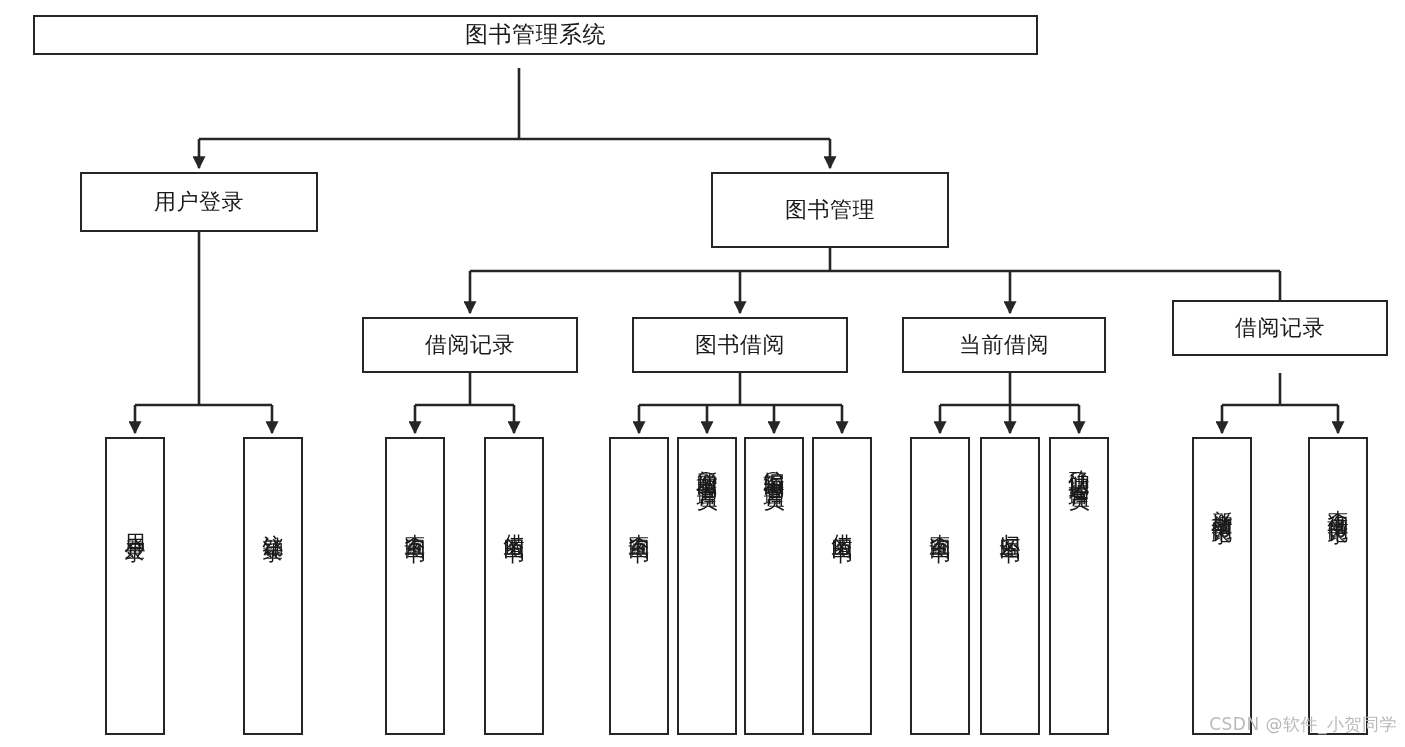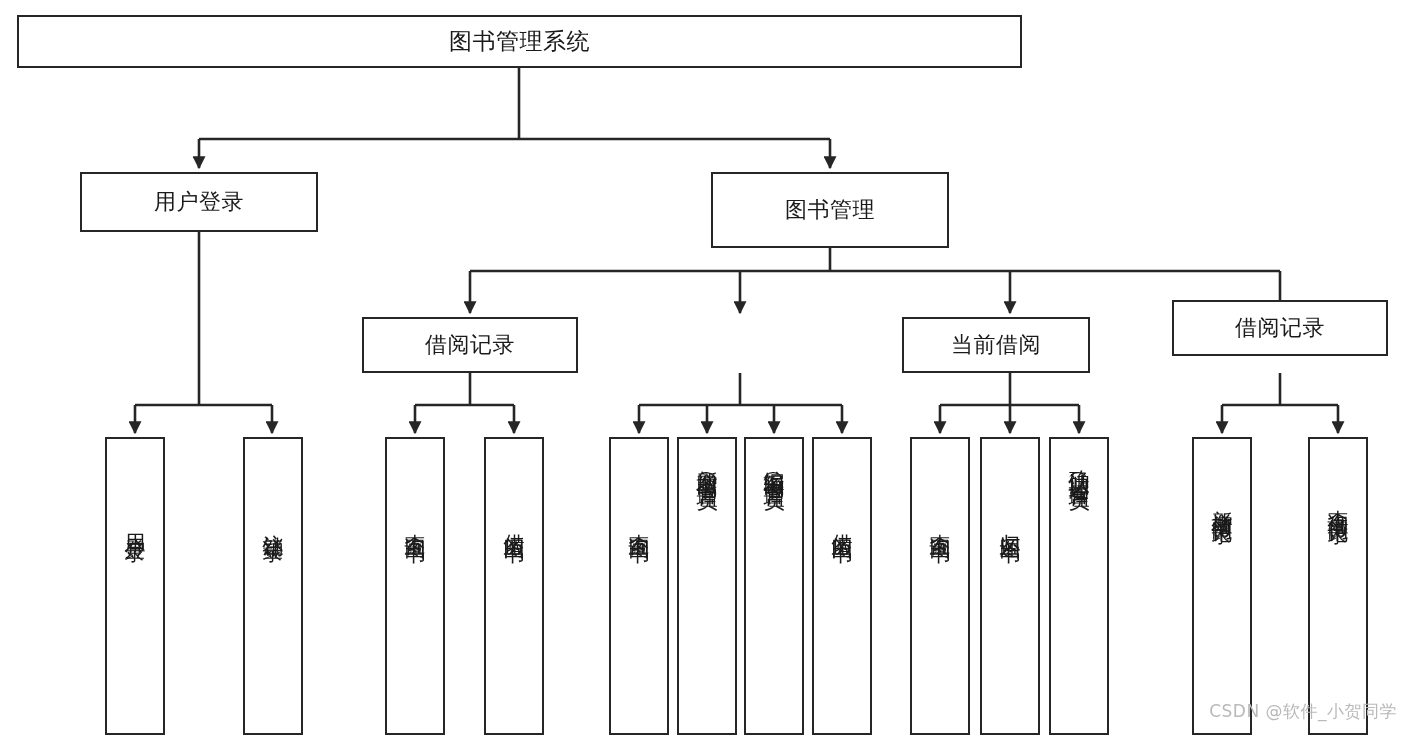"图书管理系统" div.node { height: 53px -> 40px; left: 17px -> 33px }
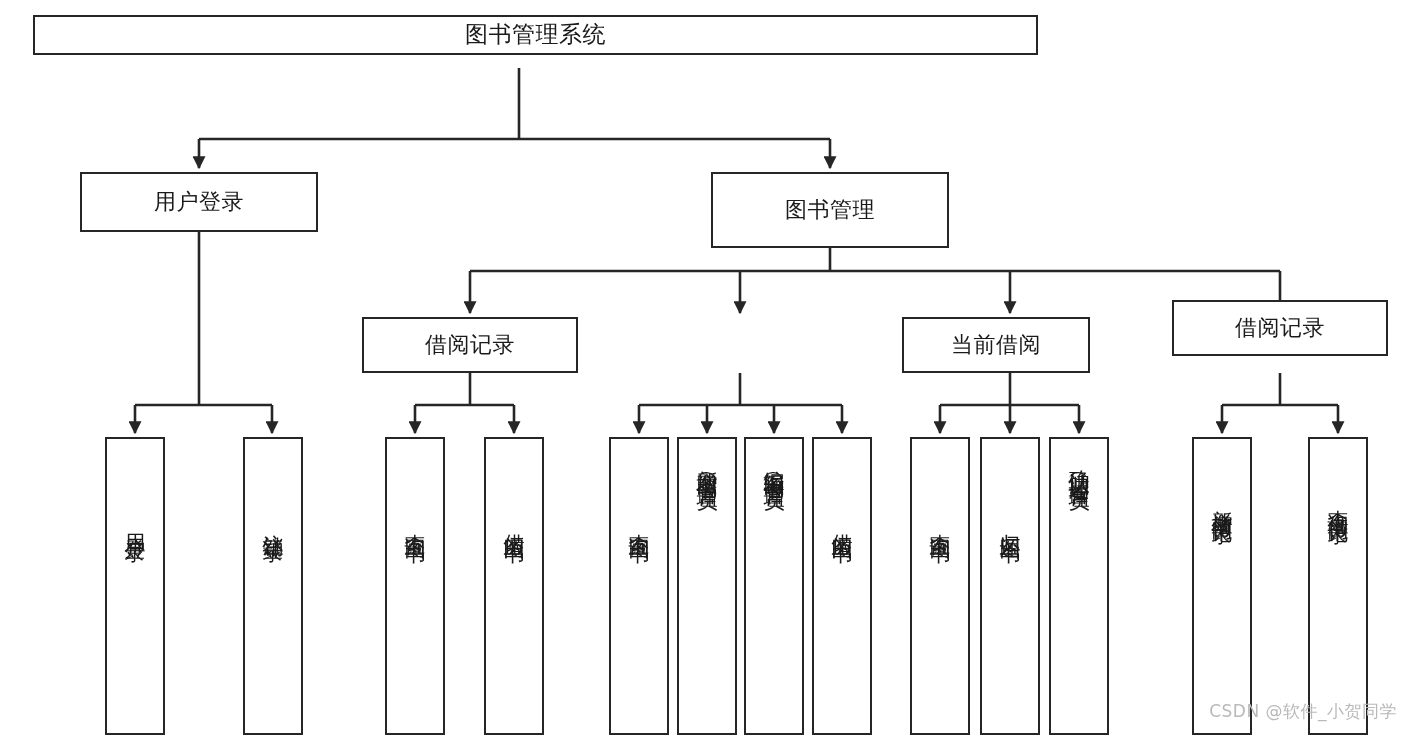"图书借阅" div.node { html: none -> <div> <span>图书借阅</span> </div> }
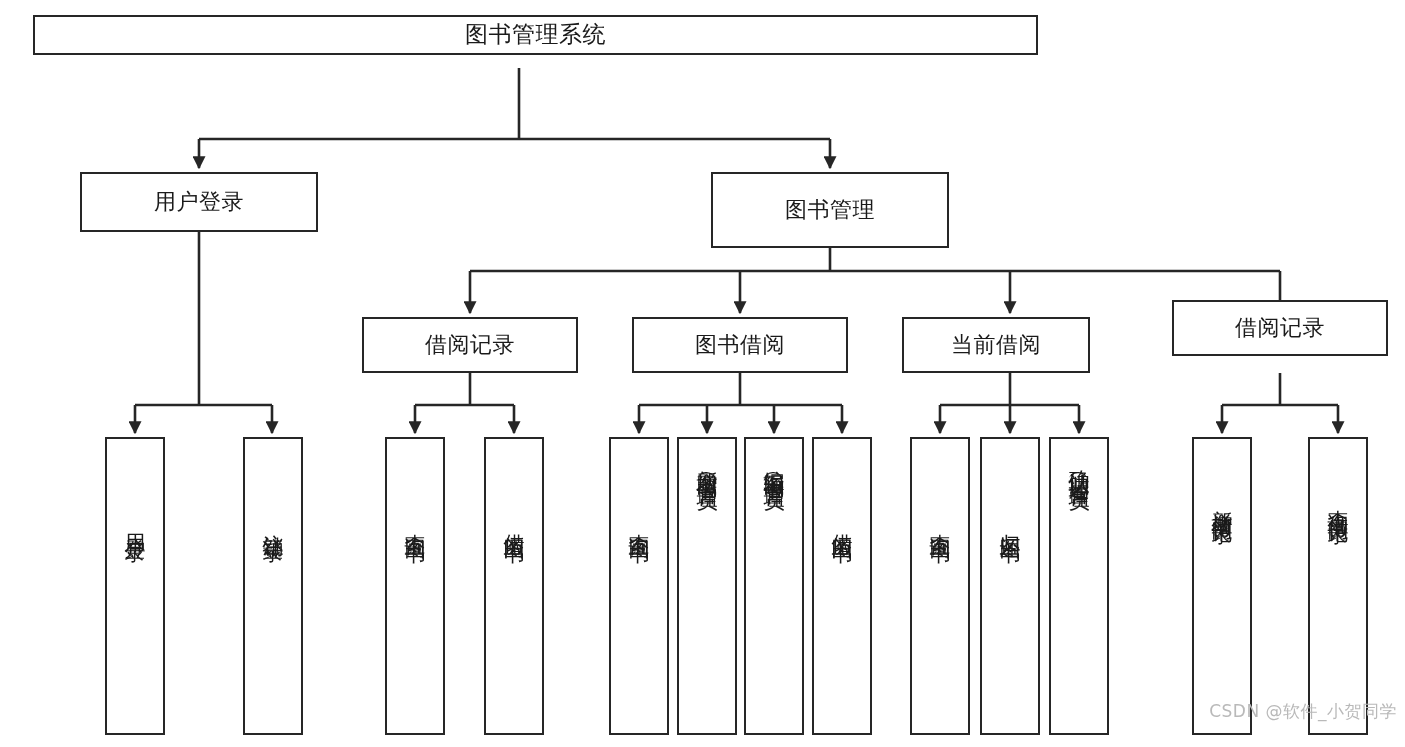"当前借阅" div.node { width: 188px -> 204px }
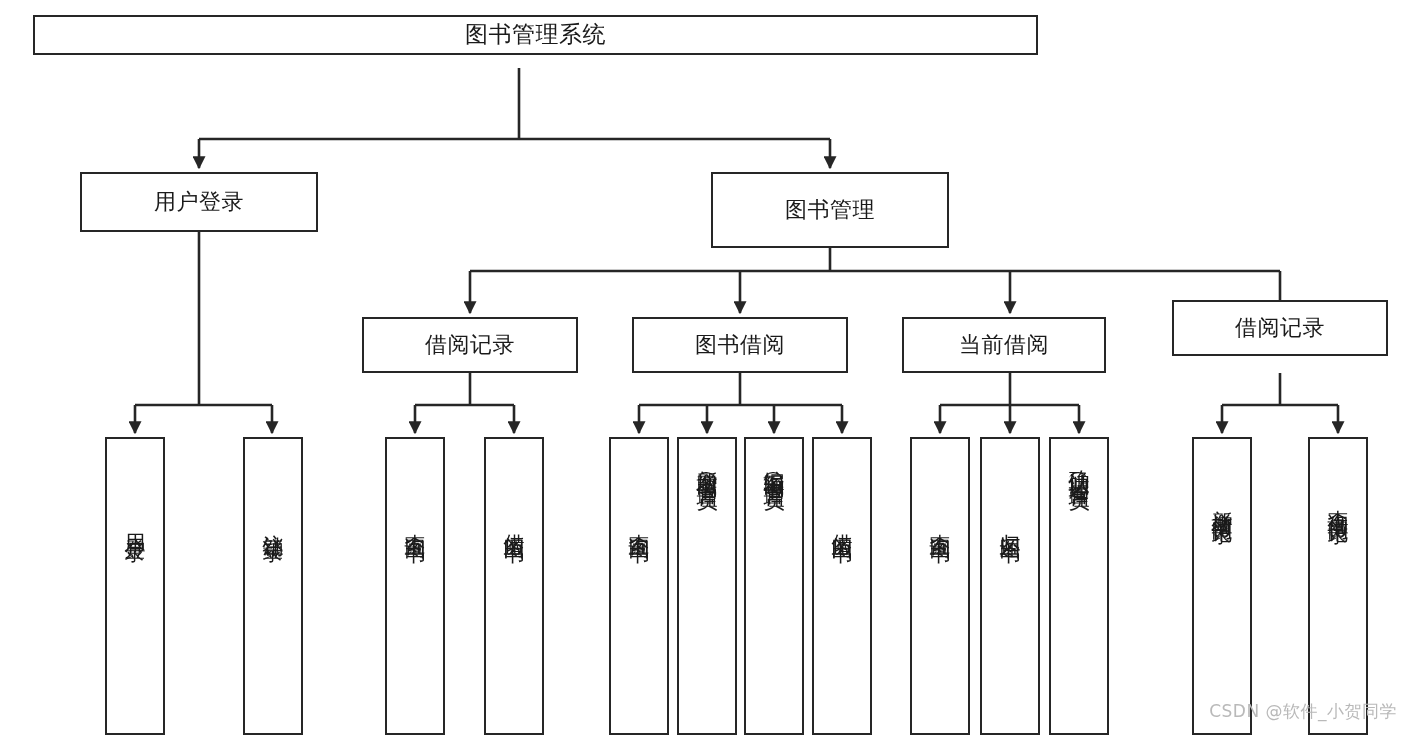"CSDN @软件_小贺同学" #watermark { bottom: 24px -> 11px }
